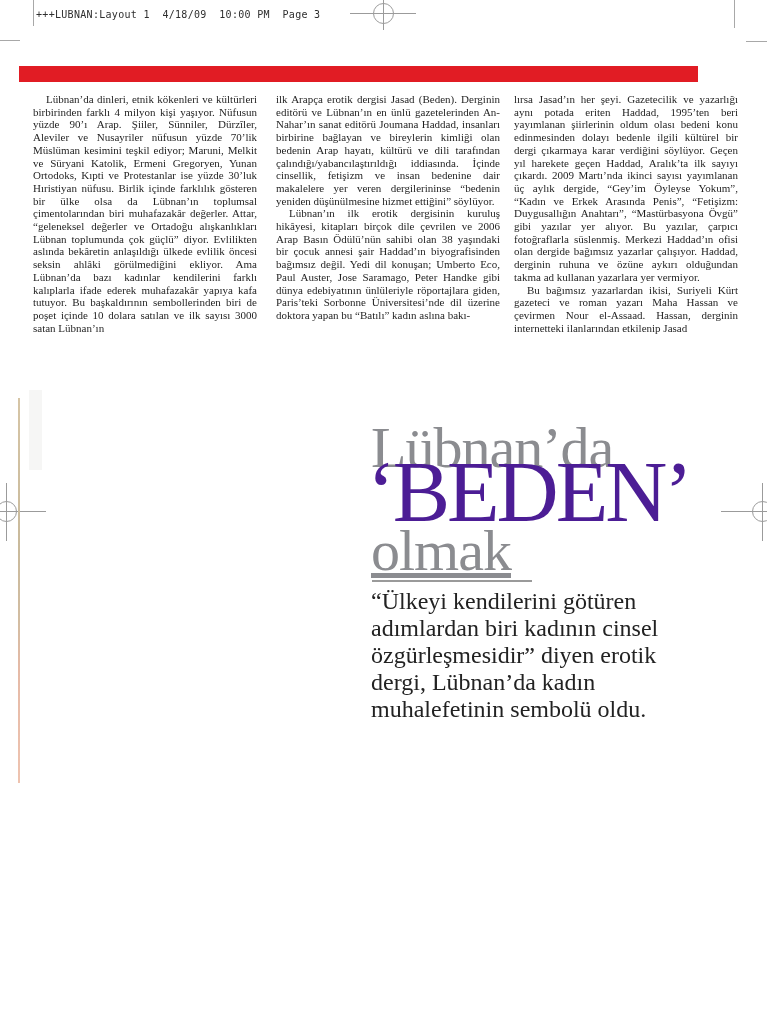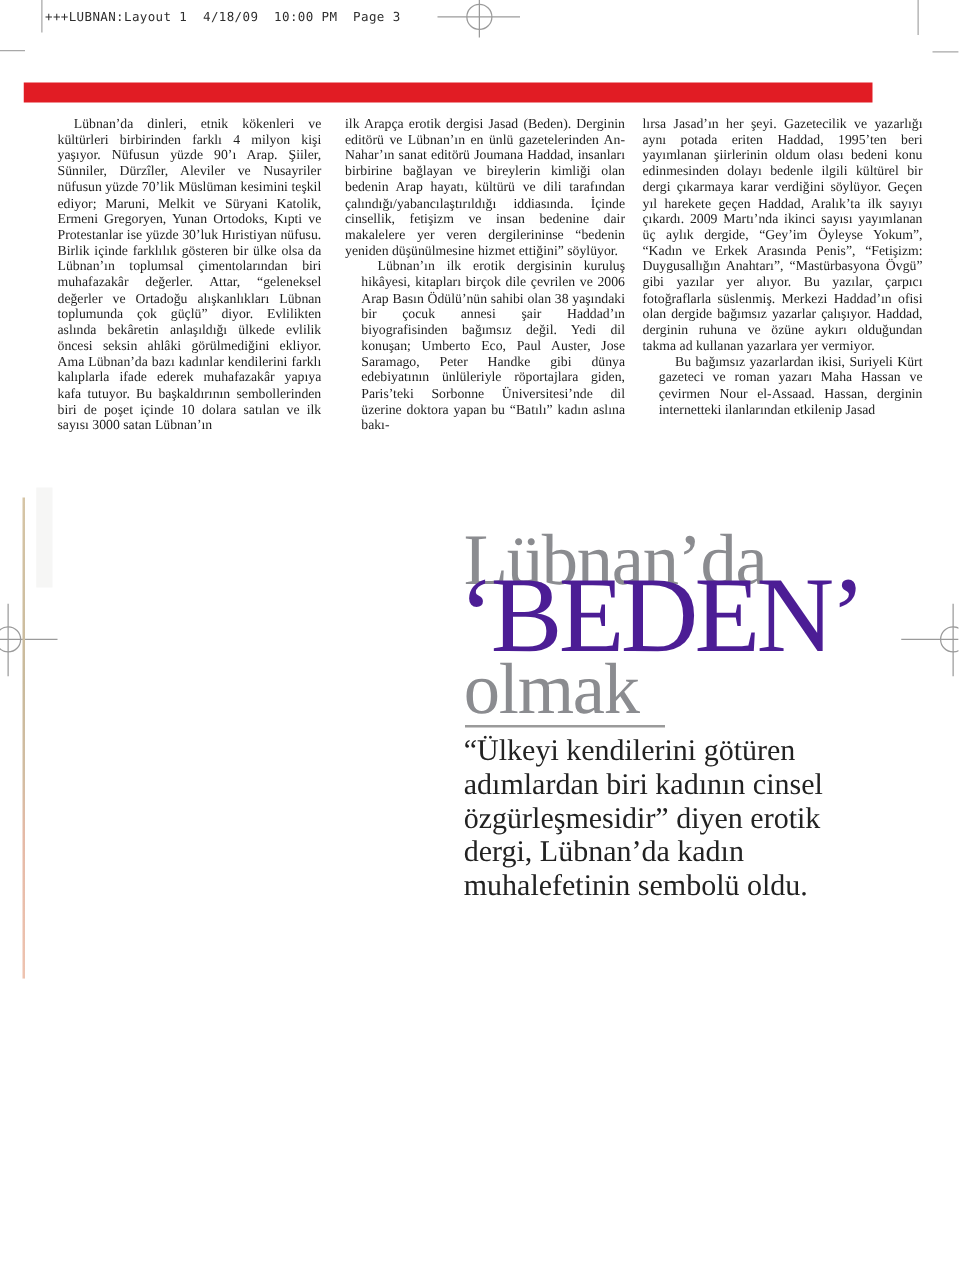"Lübnan’da dinleri, etnik kökenleri ve" .col p.indent { margin-left: 13px -> none }
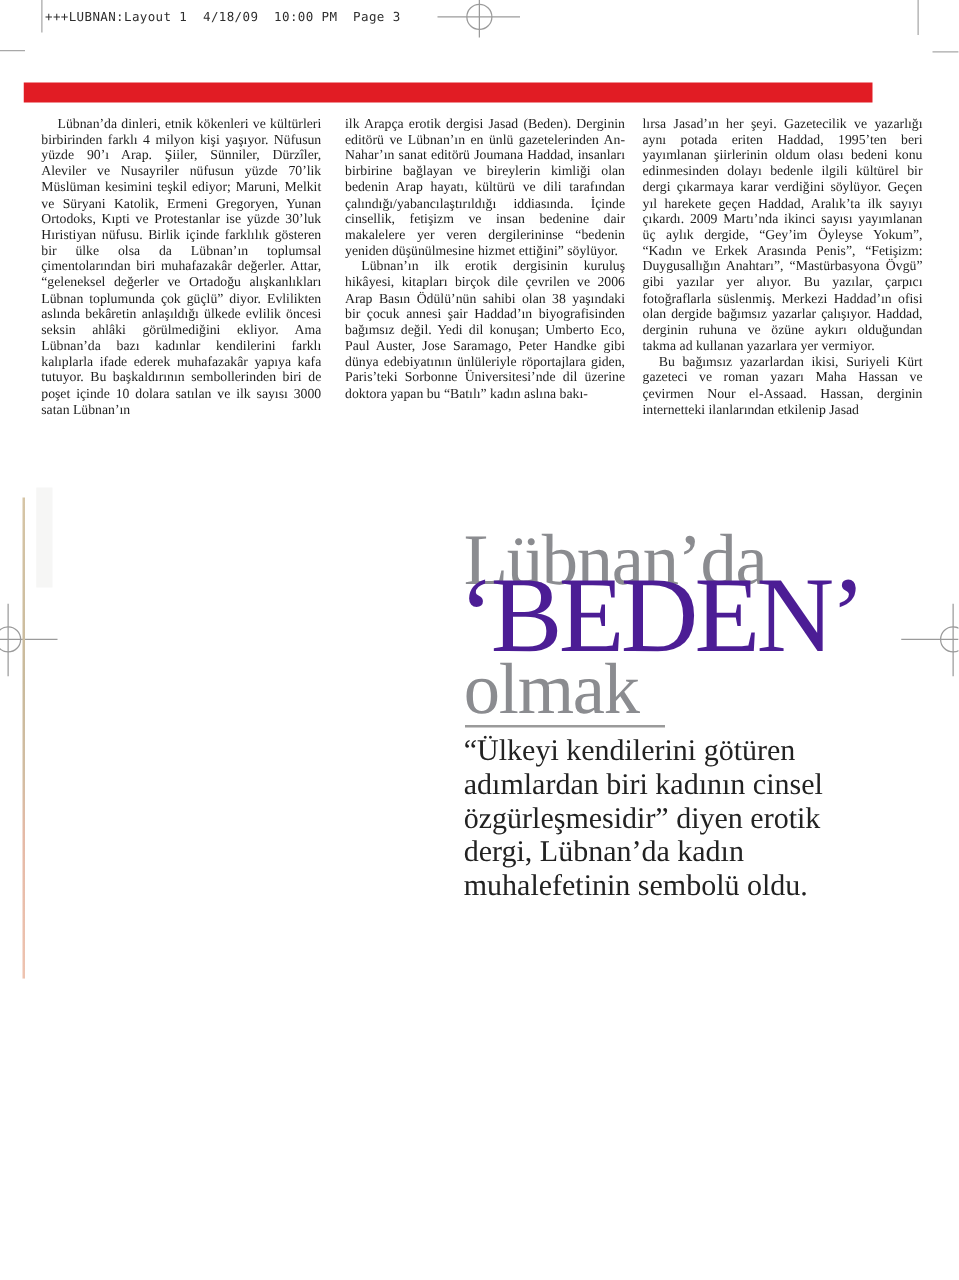"olmak" .hl-sub { text-decoration: none -> underline }
